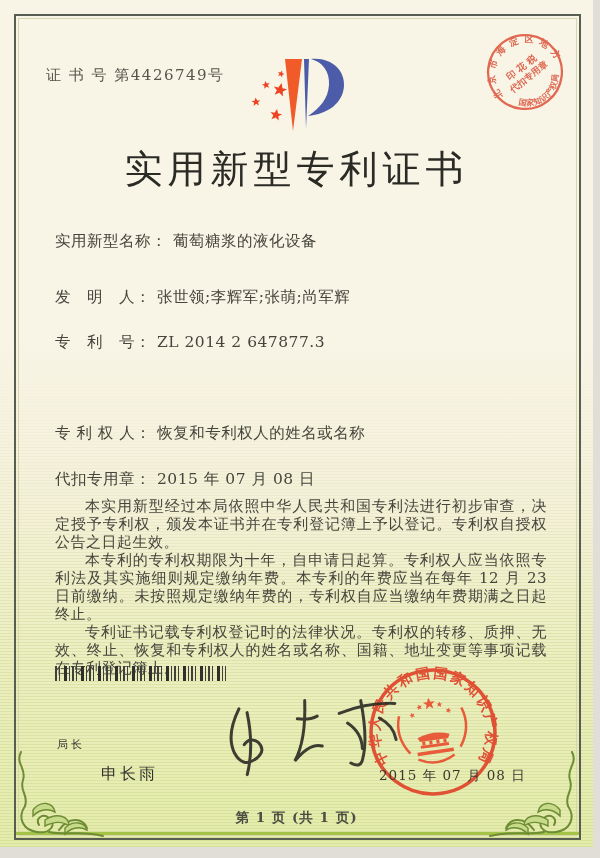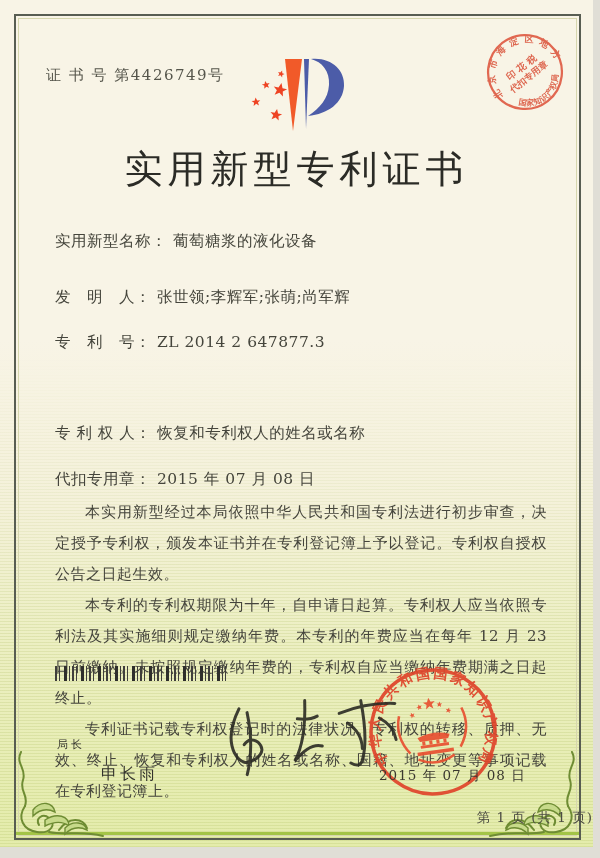"本实用新型经过本局依照中华人民共和国专利法进行初步审查，决定授予专利权，颁发本证" .body-text { line-height: 31px -> 18px }
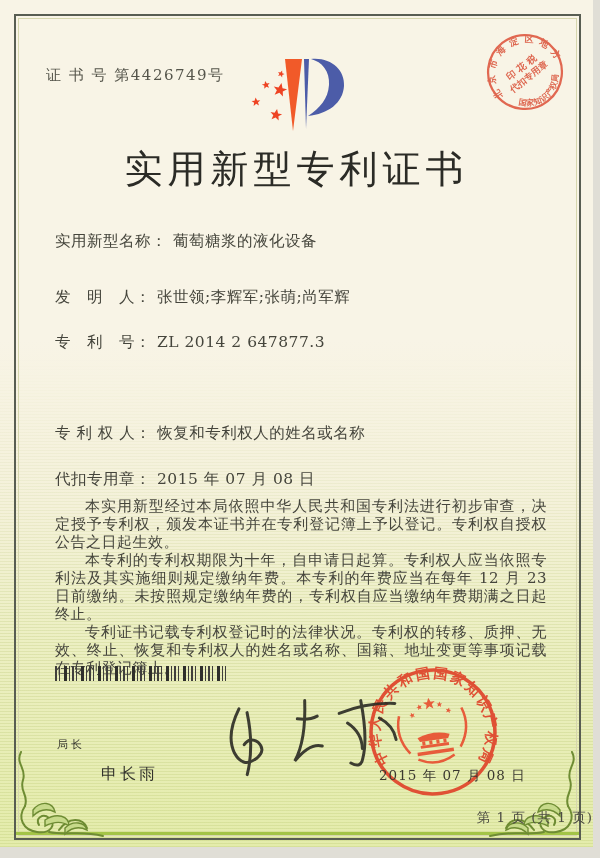"第 1 页 (共 1" .footer { font-weight: none -> bold; text-align: right -> center }
